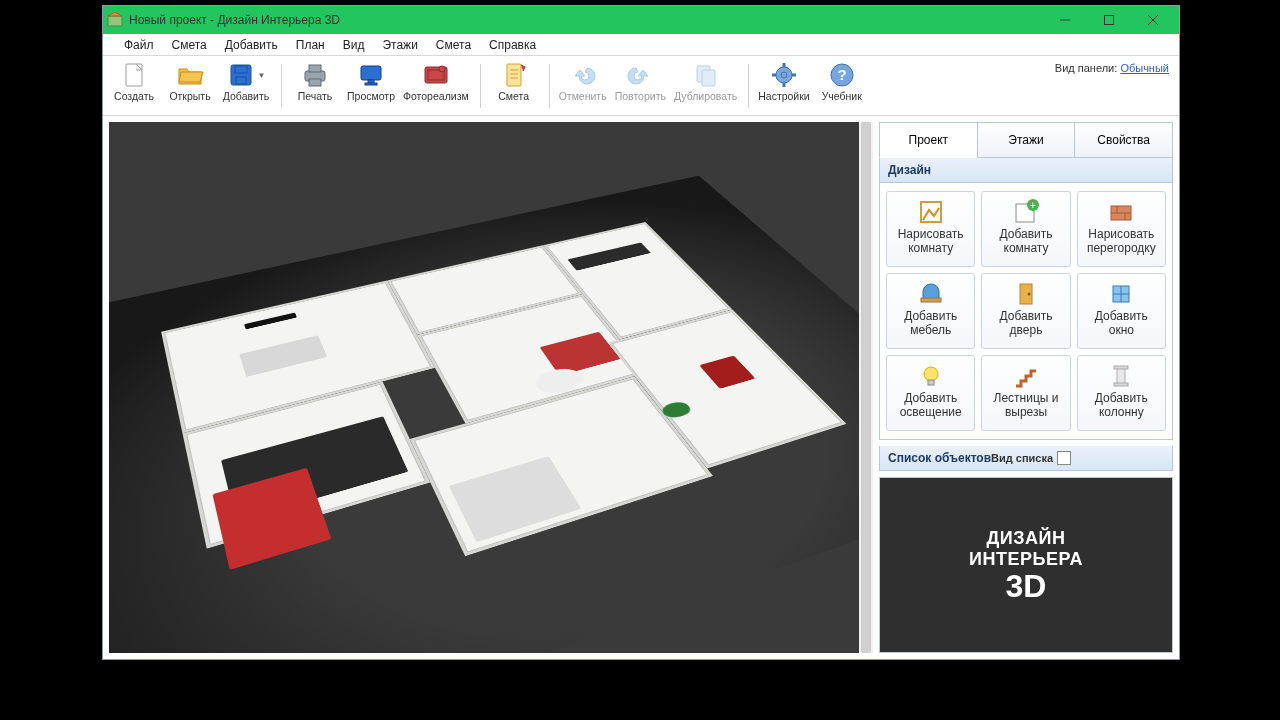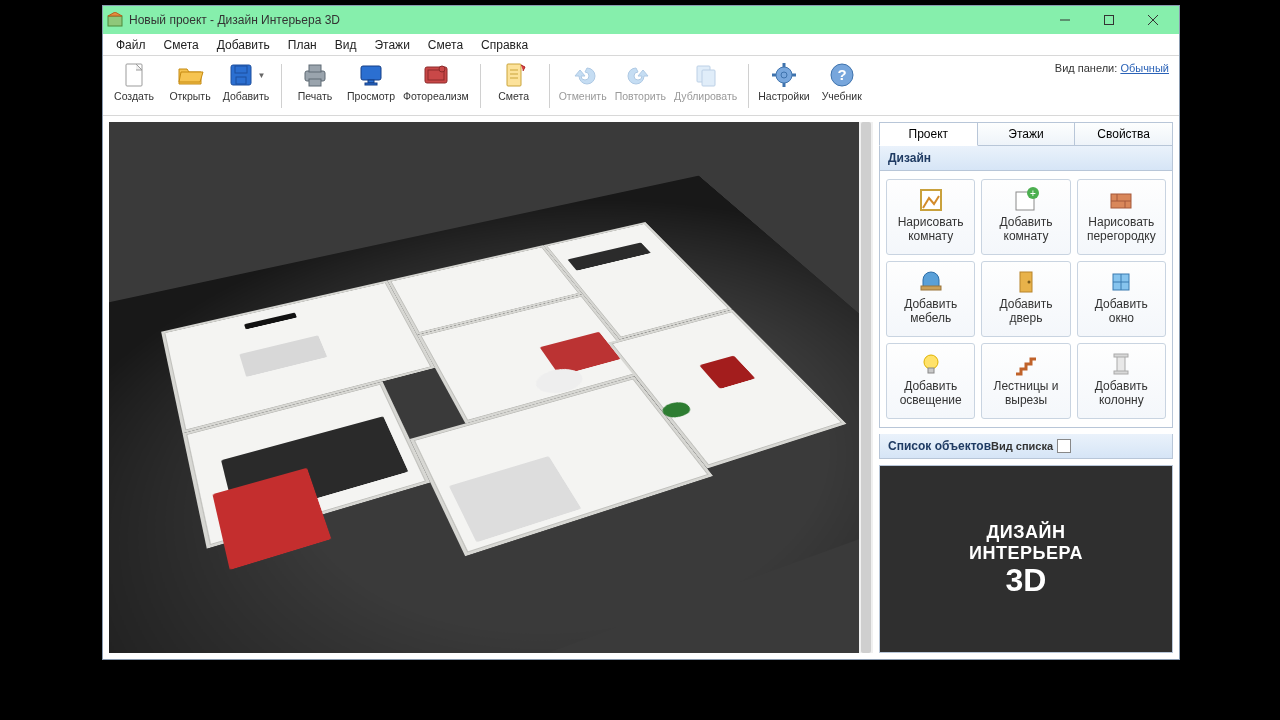"Новый проект - Дизайн Интерьера" .titlebar { background: #86efac -> #22c55e }
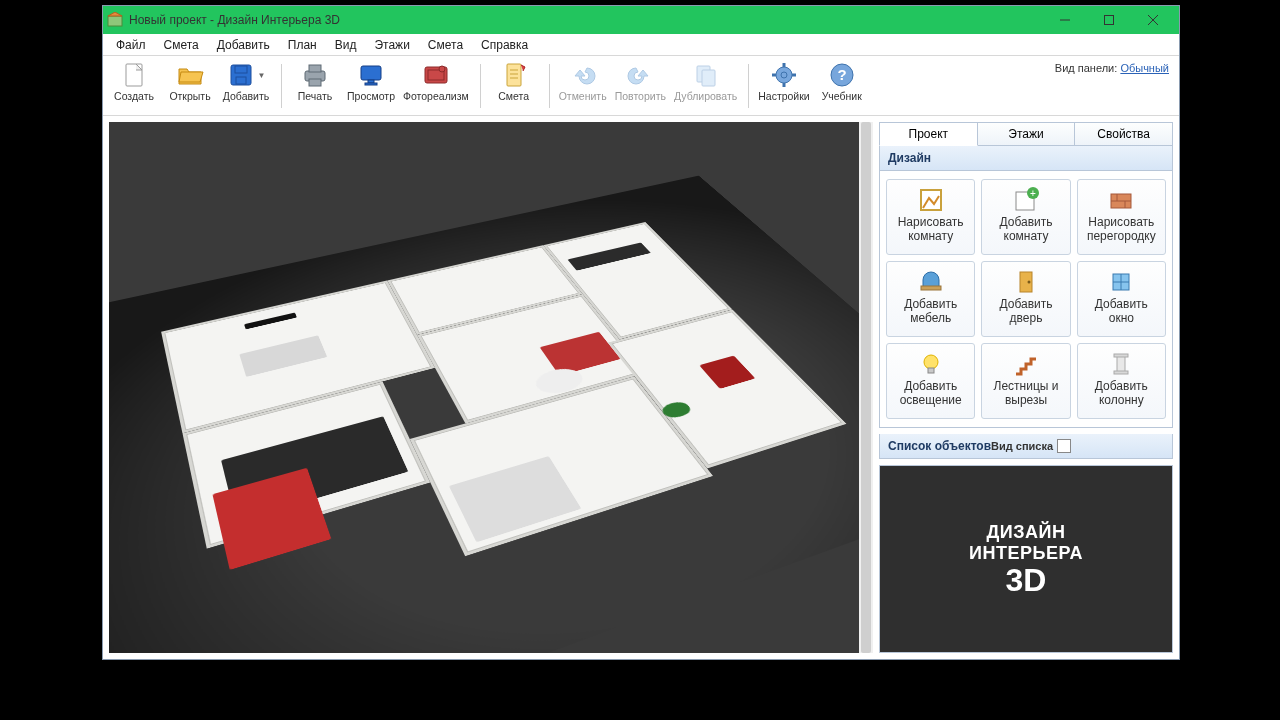"Файл" .menubar { padding: 0 4px -> 0 12px }
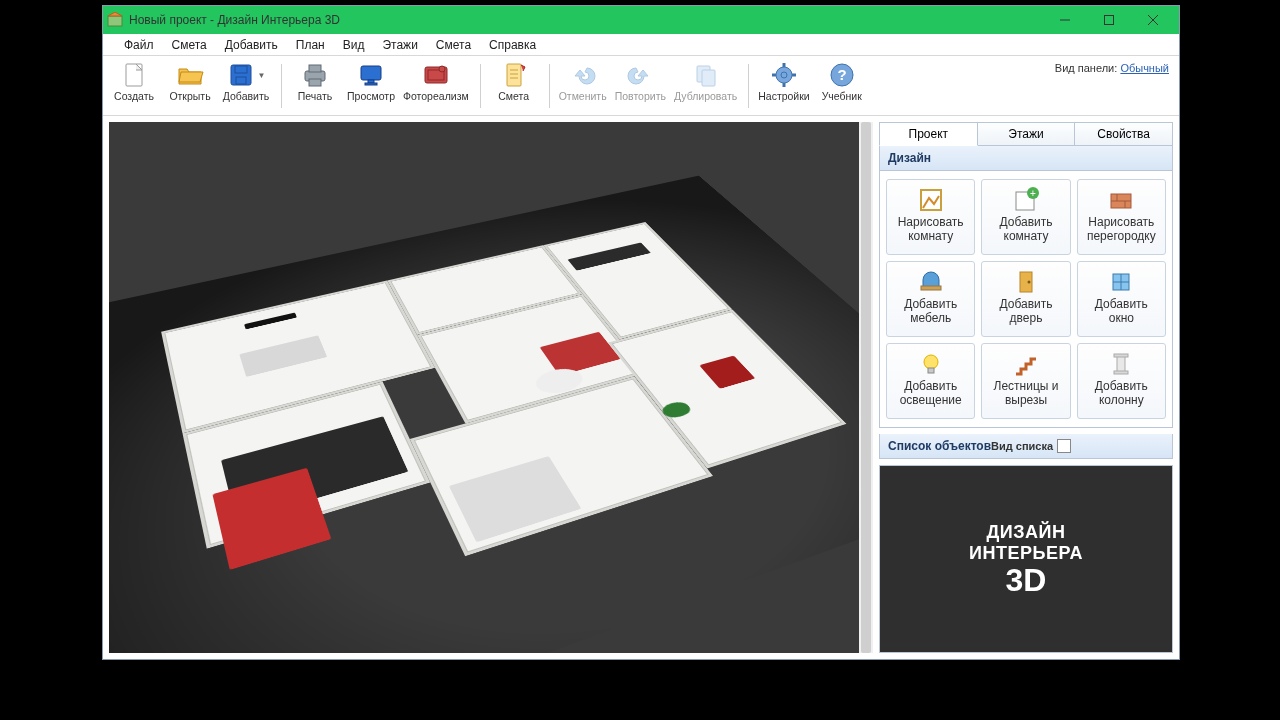"Проект" .tab { padding: 4px 0 -> 10px 0 }
